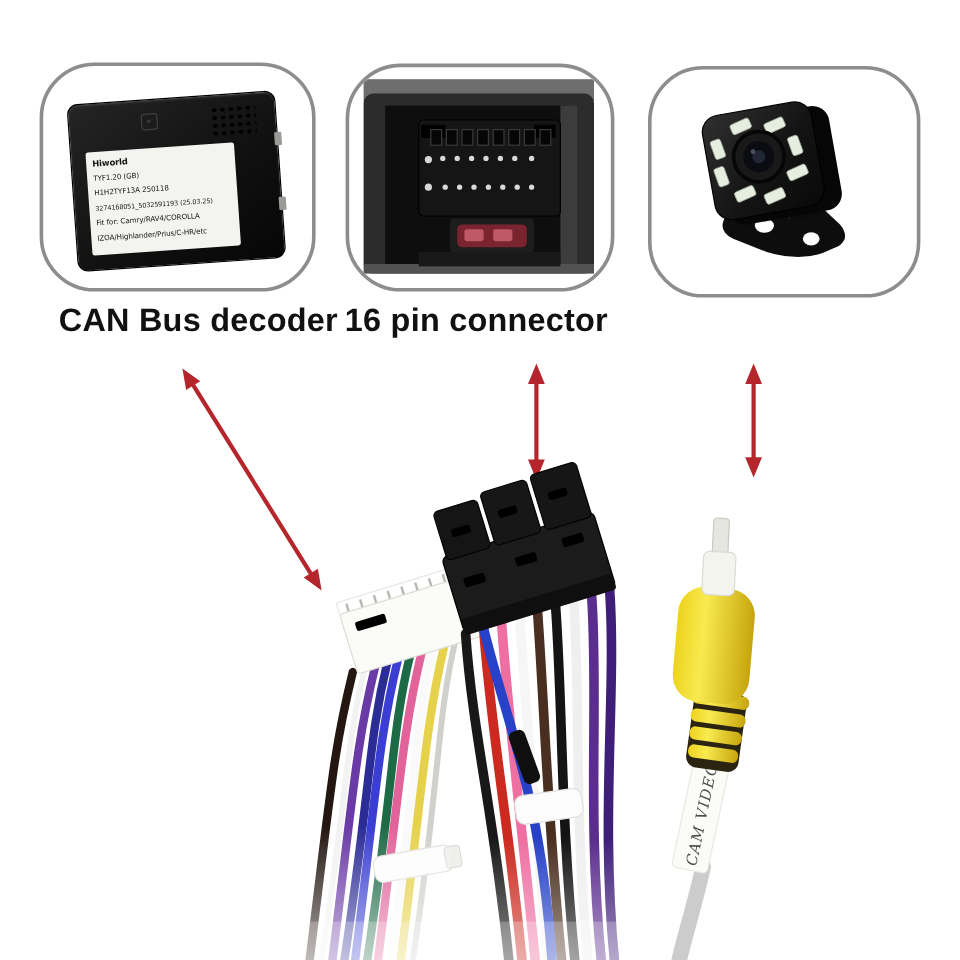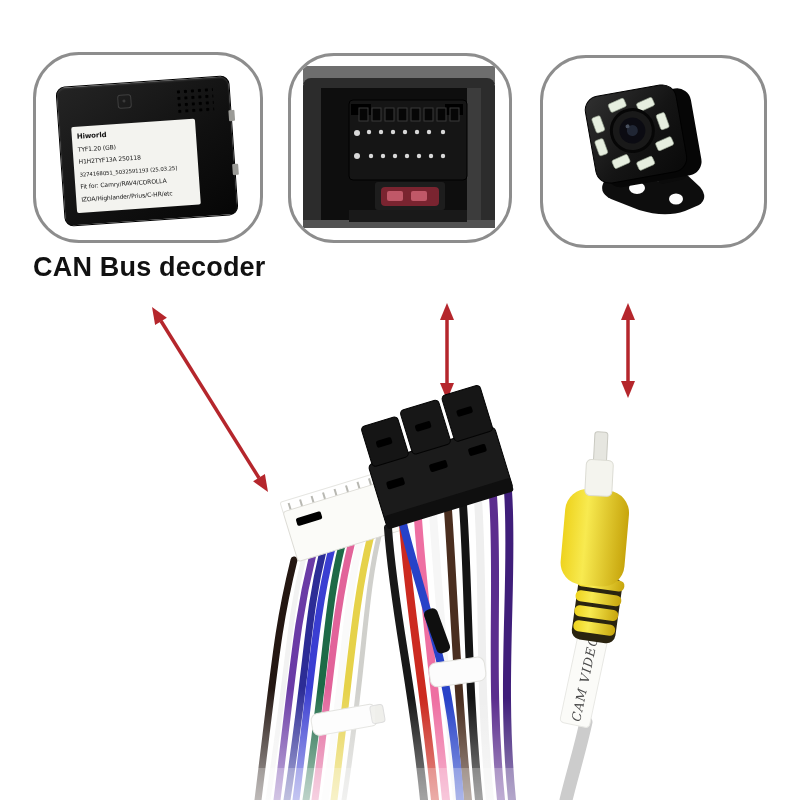"CAN Bus decoder" #label-1 { left: 33px -> 49px }
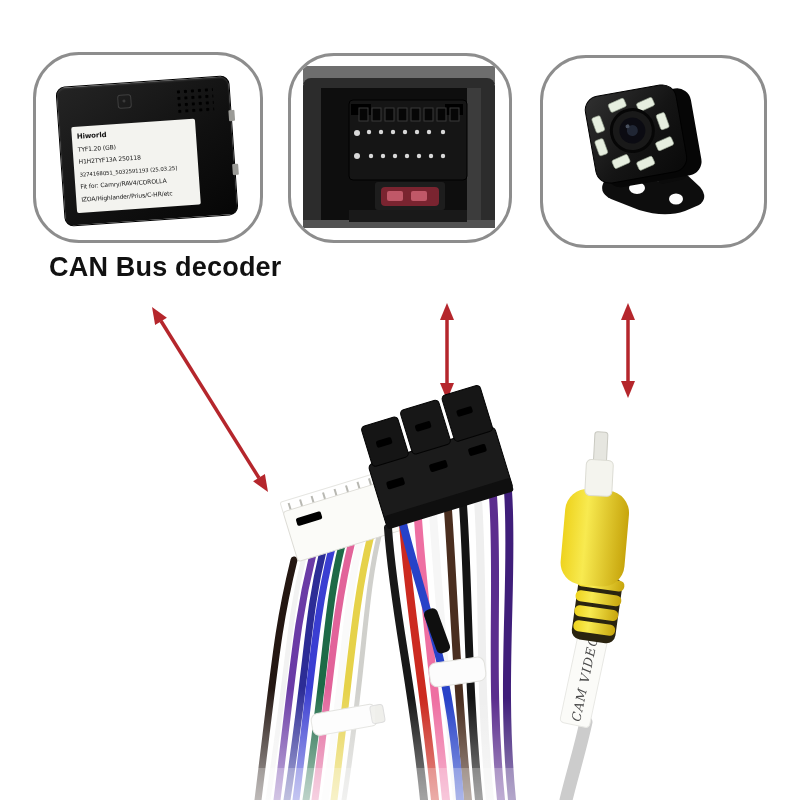"16 pin connector" div.part-label { html: none -> <div>16 pin connector</div> }
